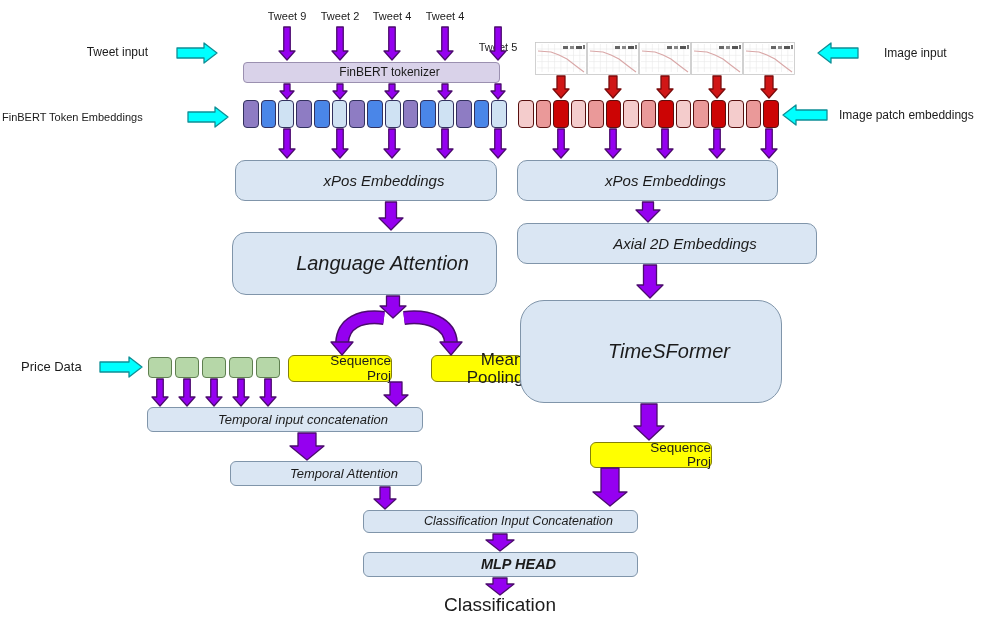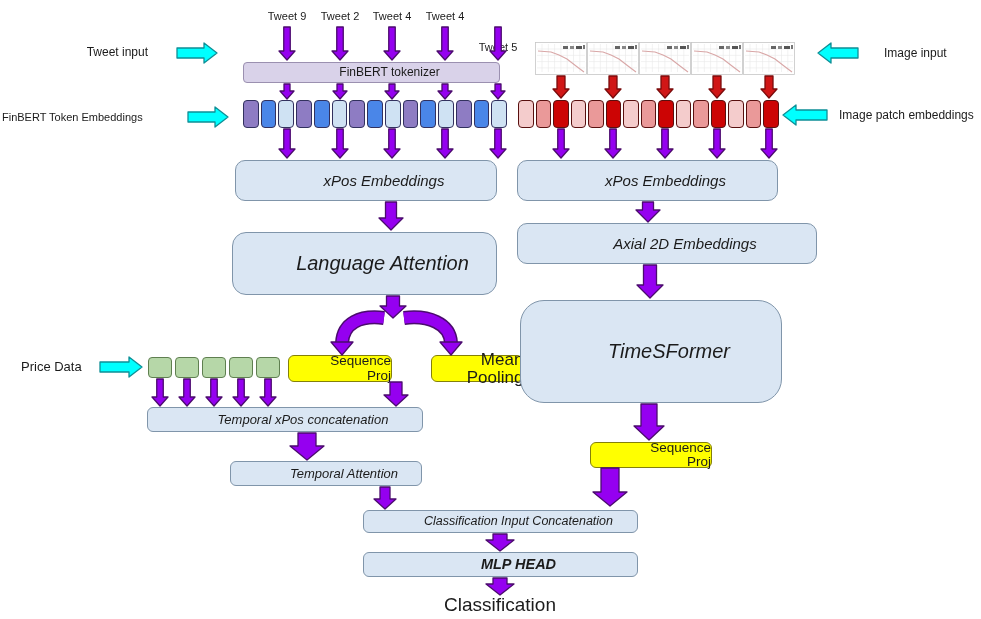"Temporal xPos concatenation" div.box { text: xPos -> input }
